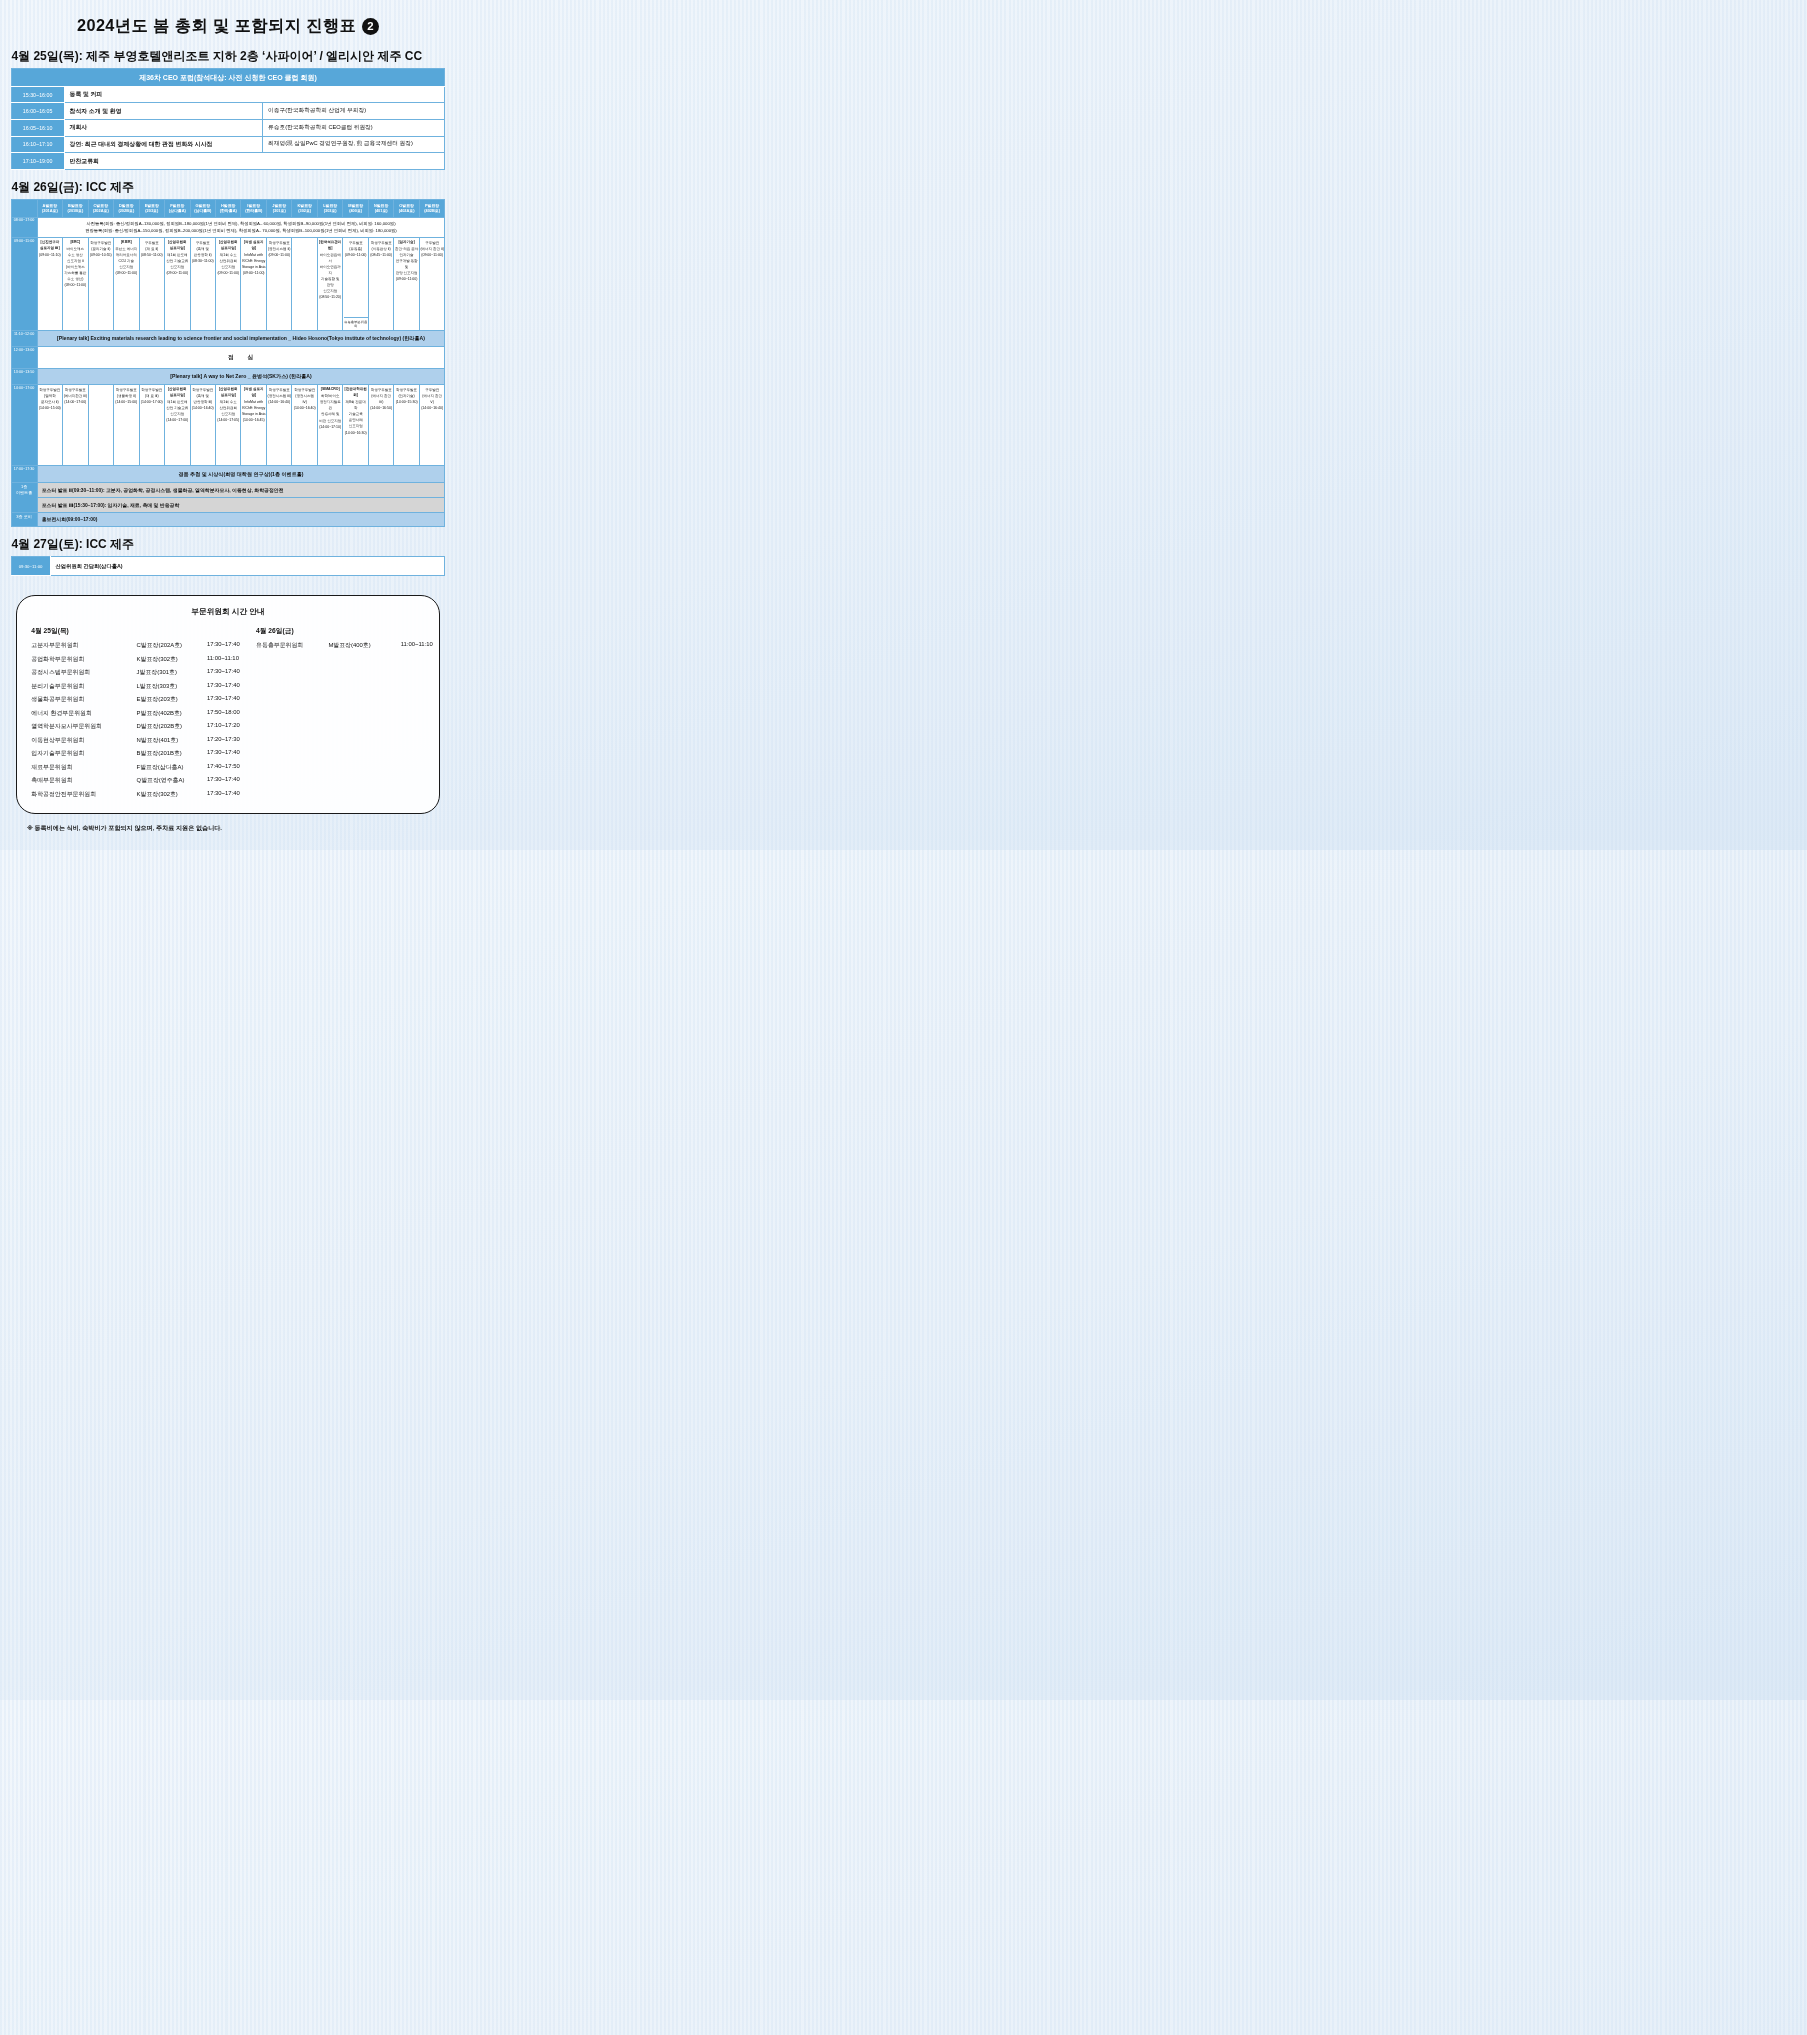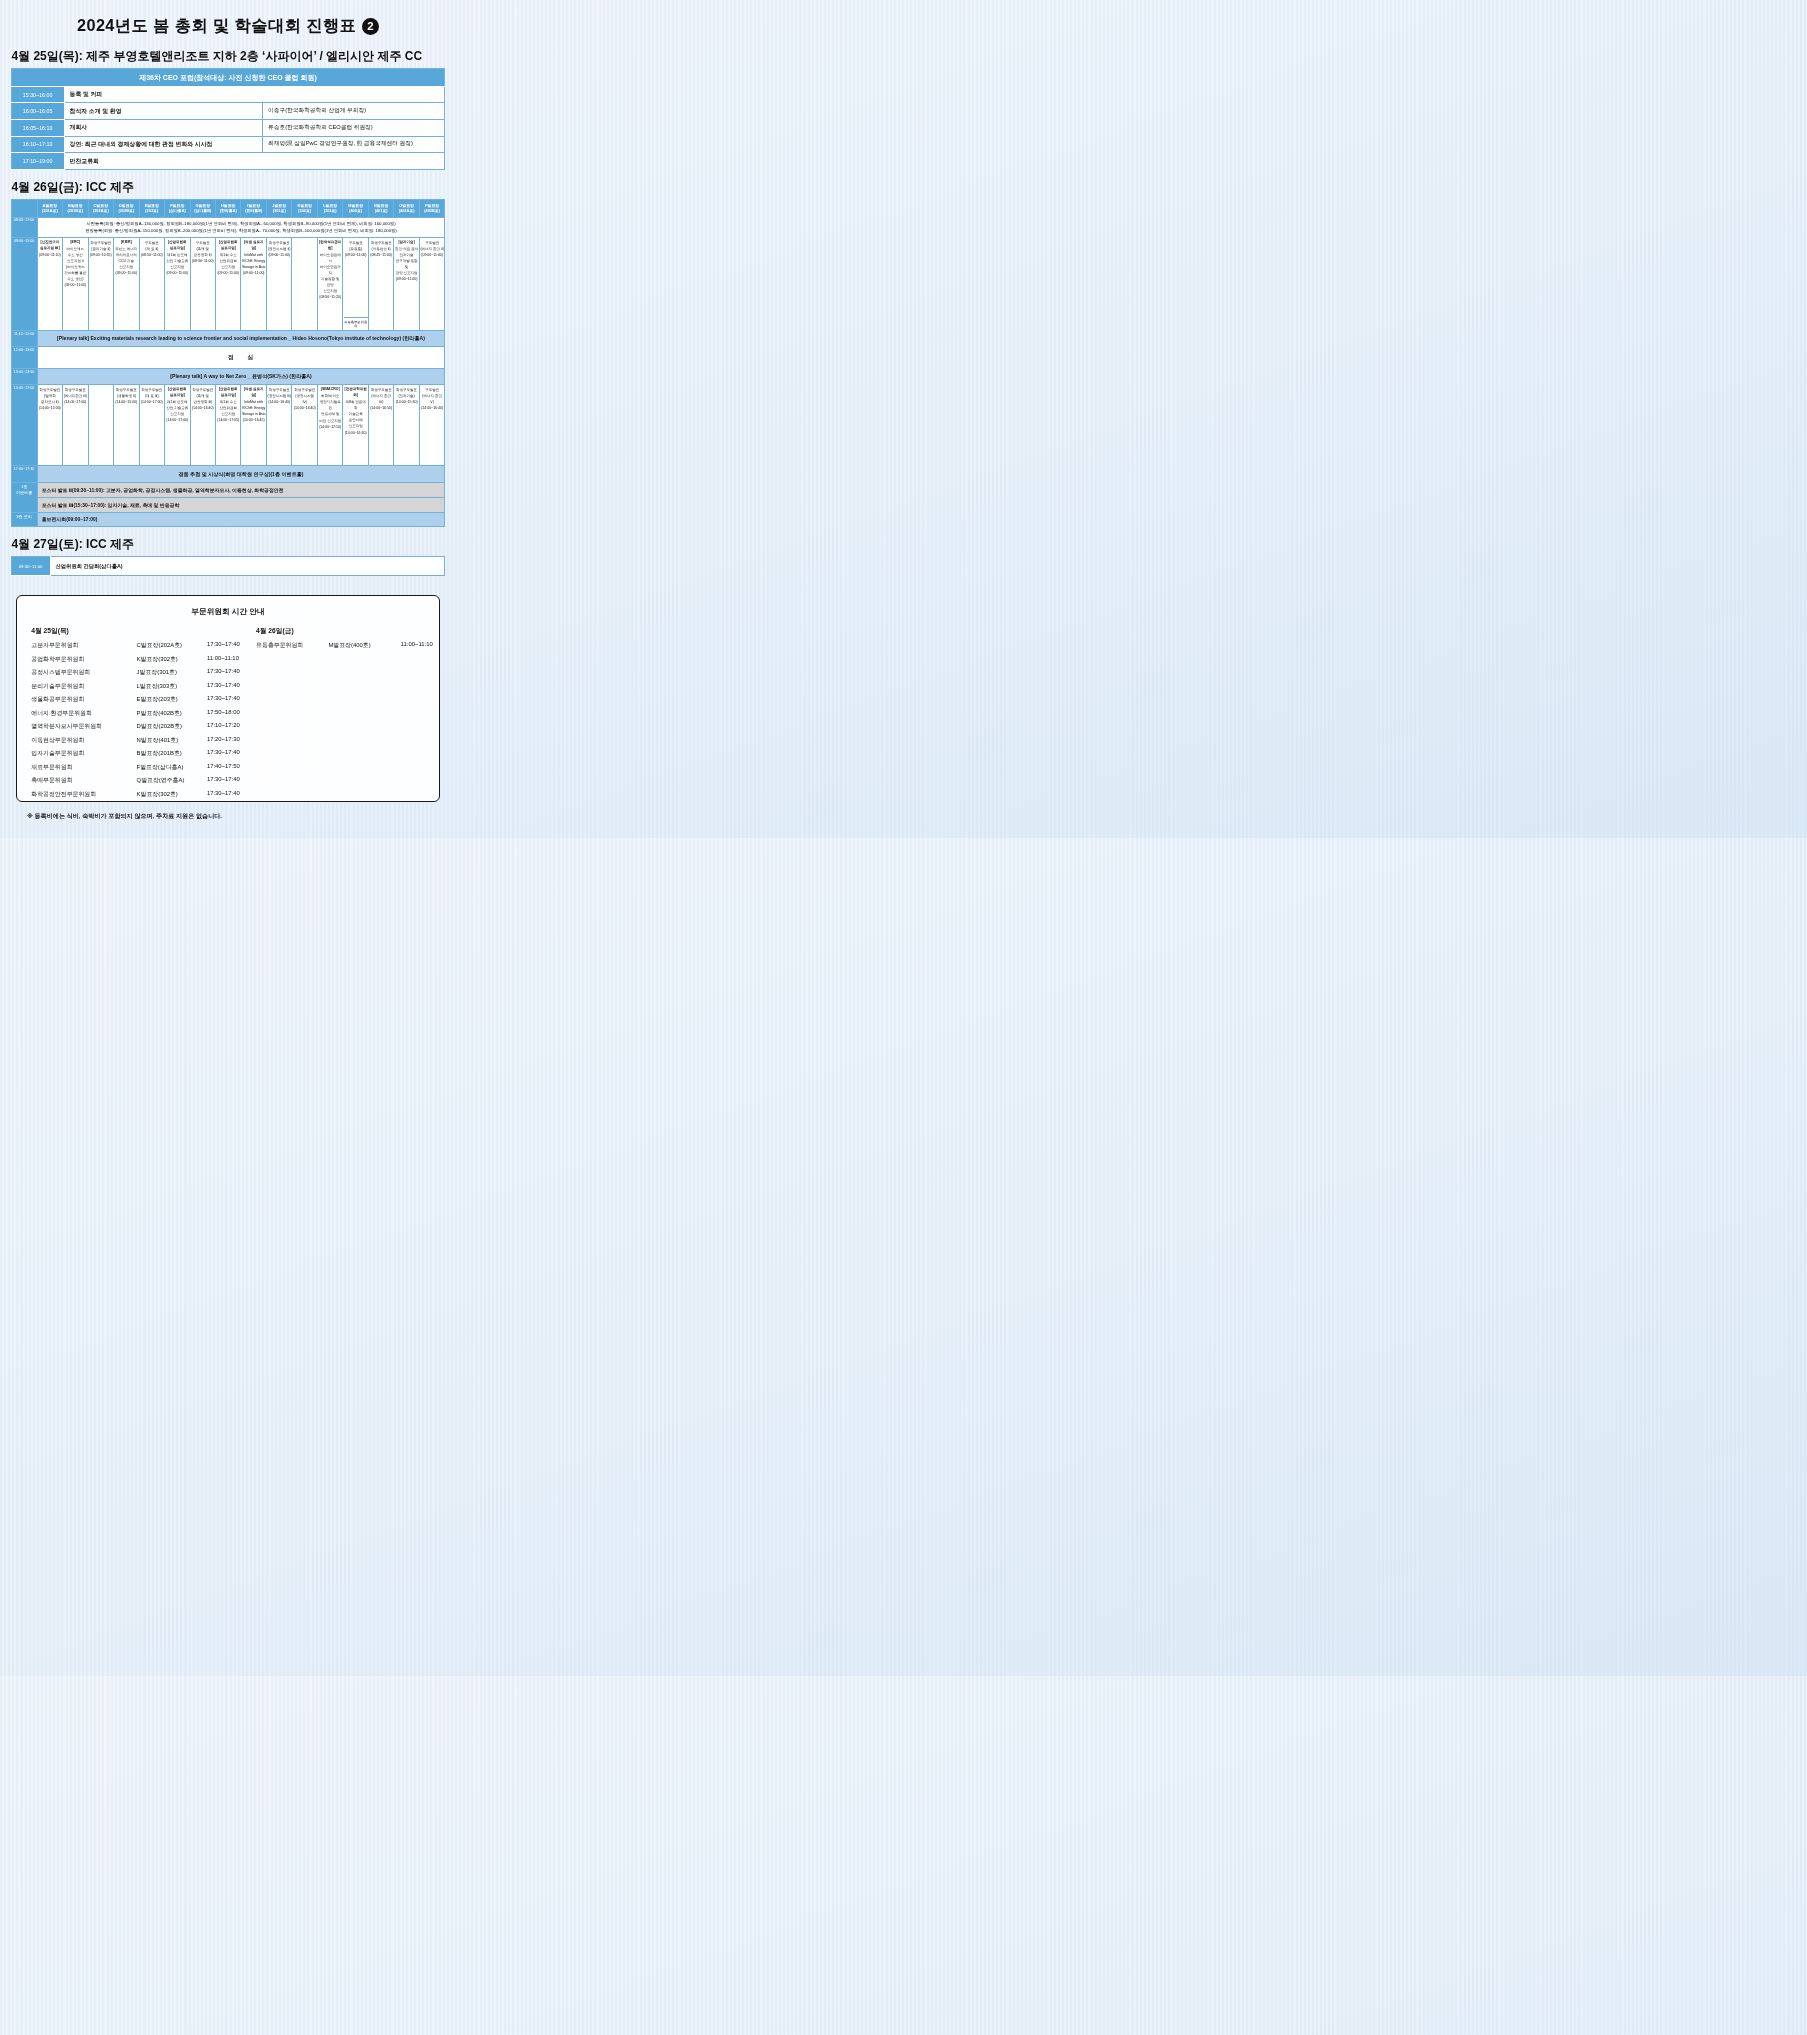"2024년도 봄 총회 및 학술대회" h1 { text: 학술대회 -> 포함되지 }
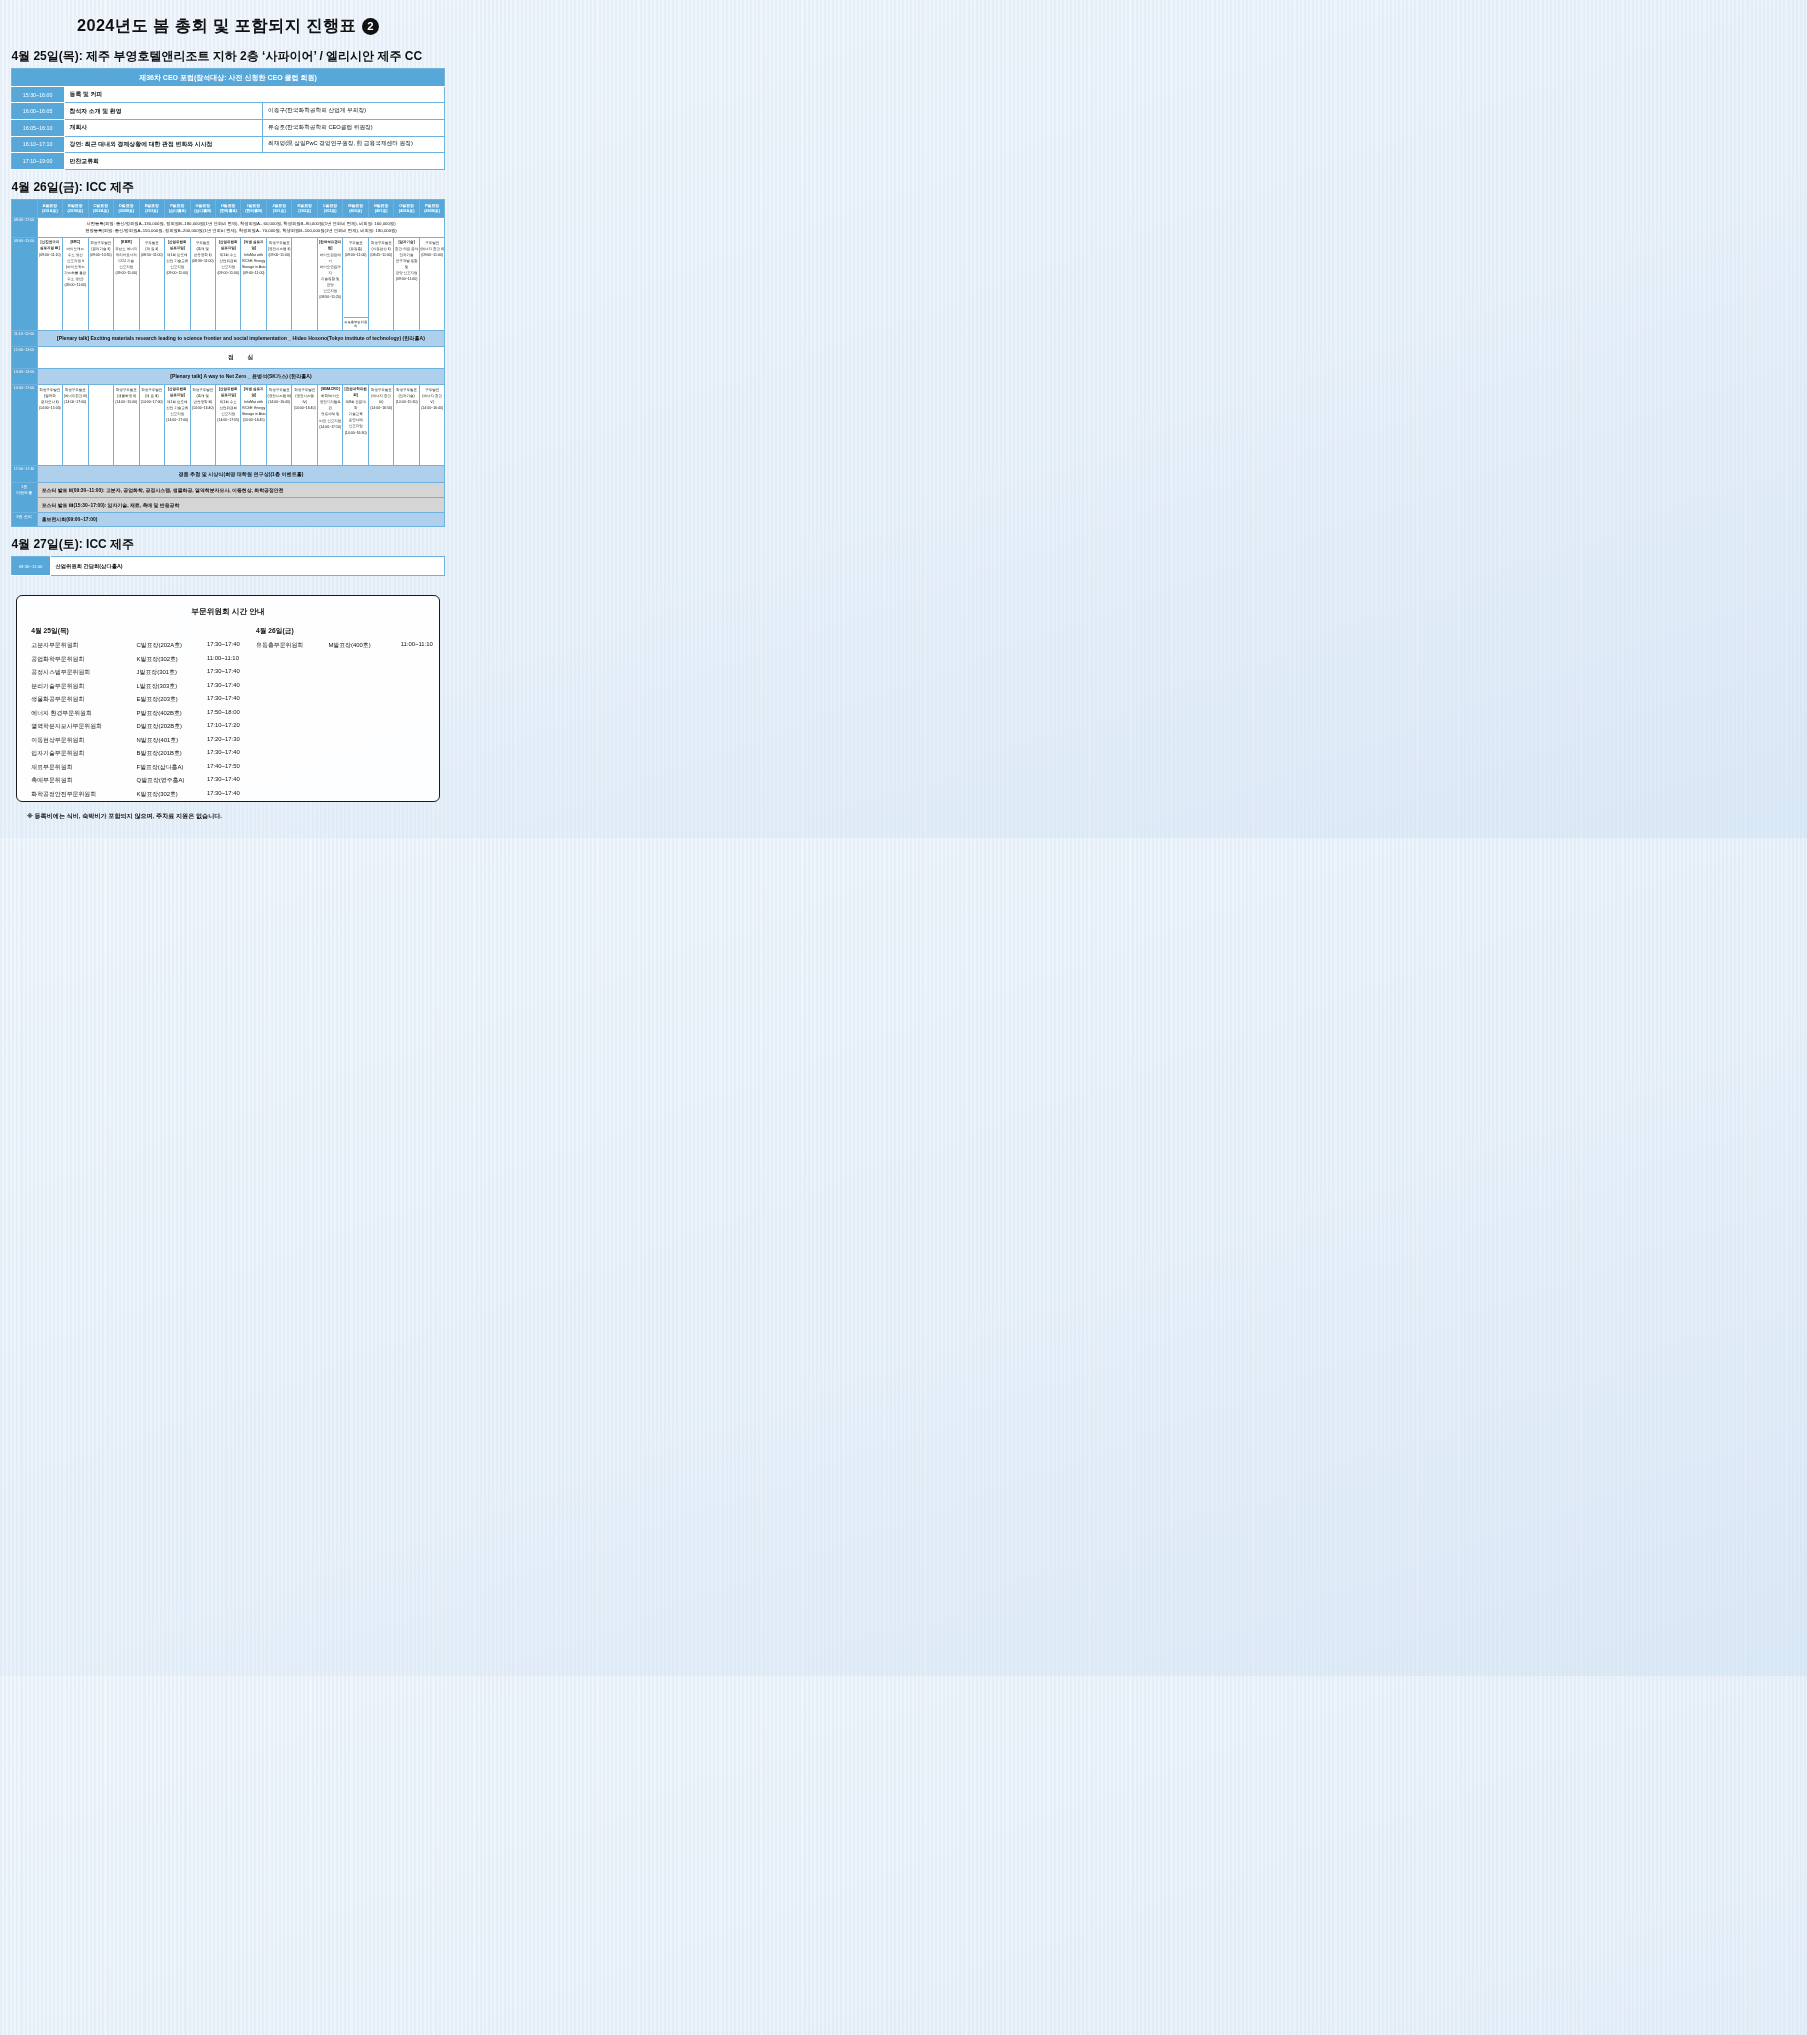"부문위원회 시간 안내" .committee-box { border-radius: 6px -> 19px; padding: 9px 14px 2px 14px -> 9px 14px 14px 14px }
